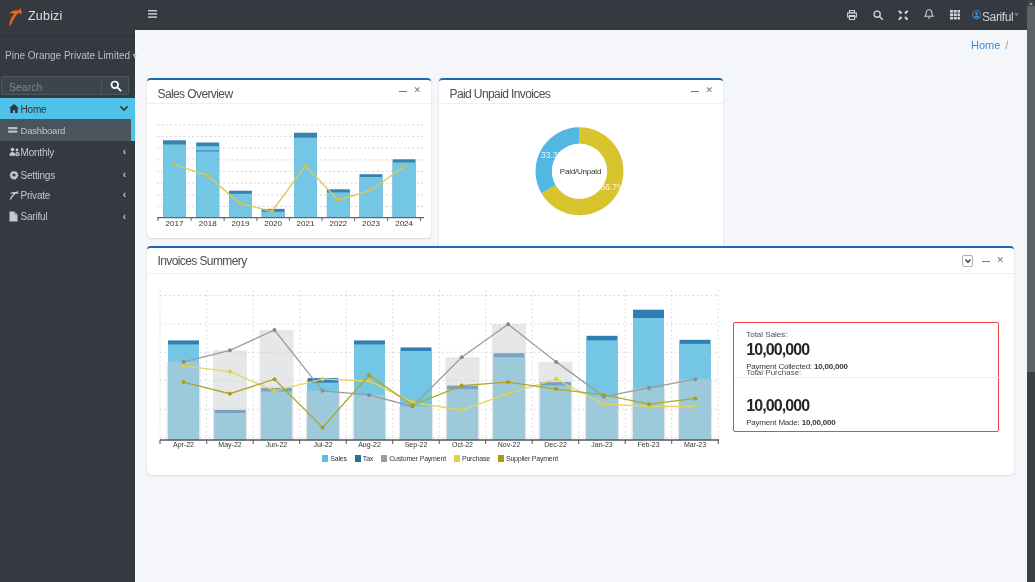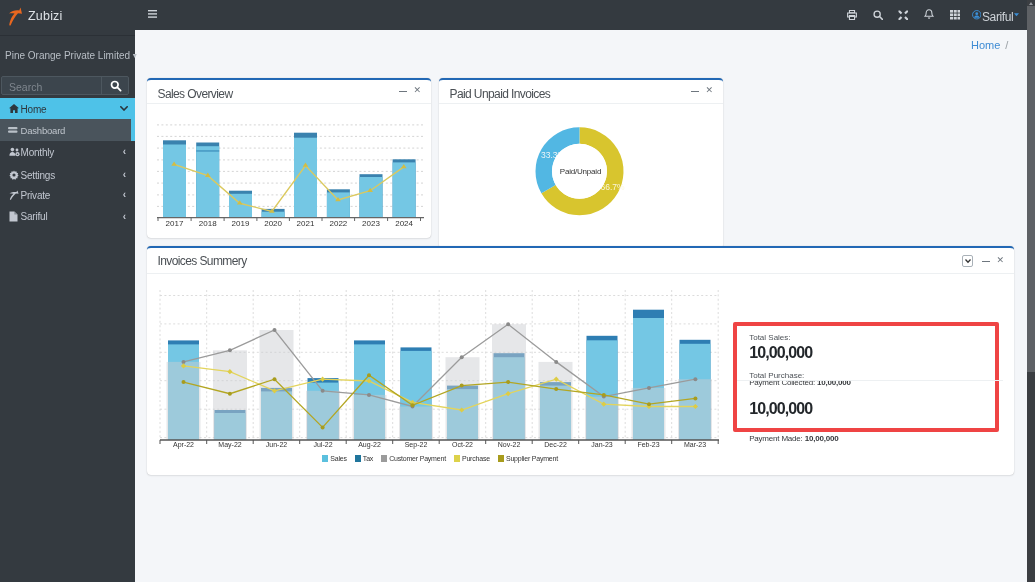"Total Sales:" #infobox { border: 4px solid #ef4444 -> 1px solid #ef4444 }
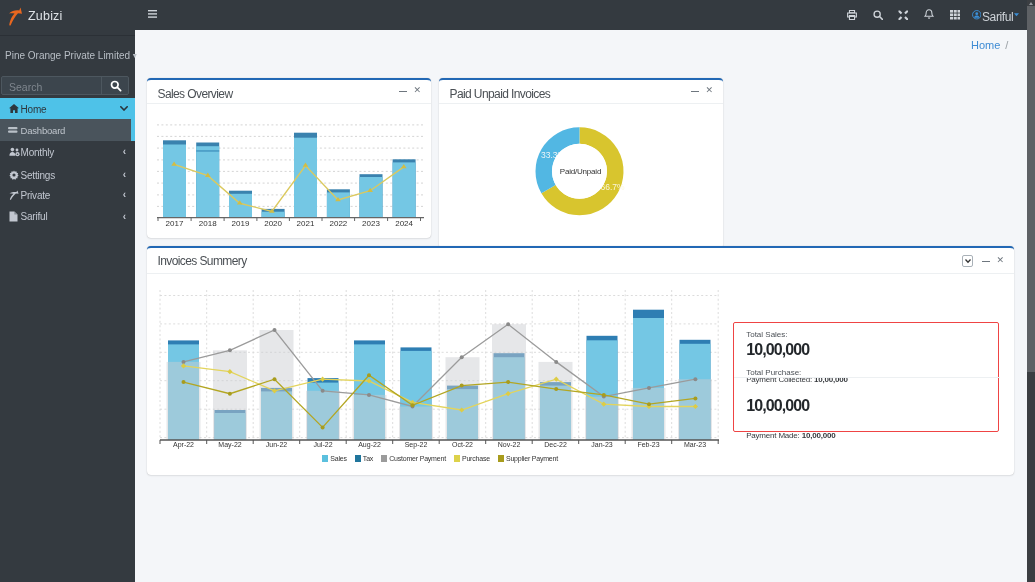"Payment Collected: 10,00,000" .ib-sub { margin-top: 13px -> none }
